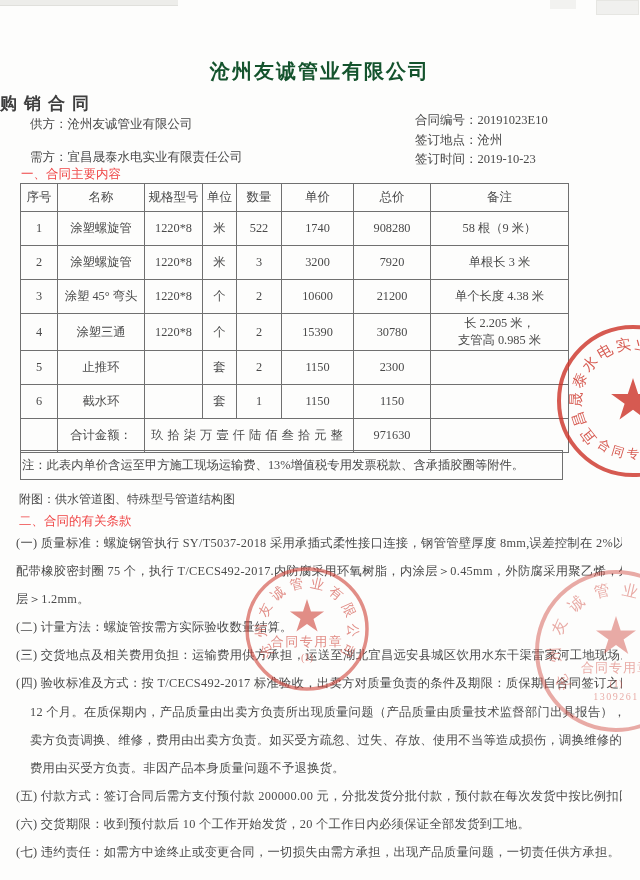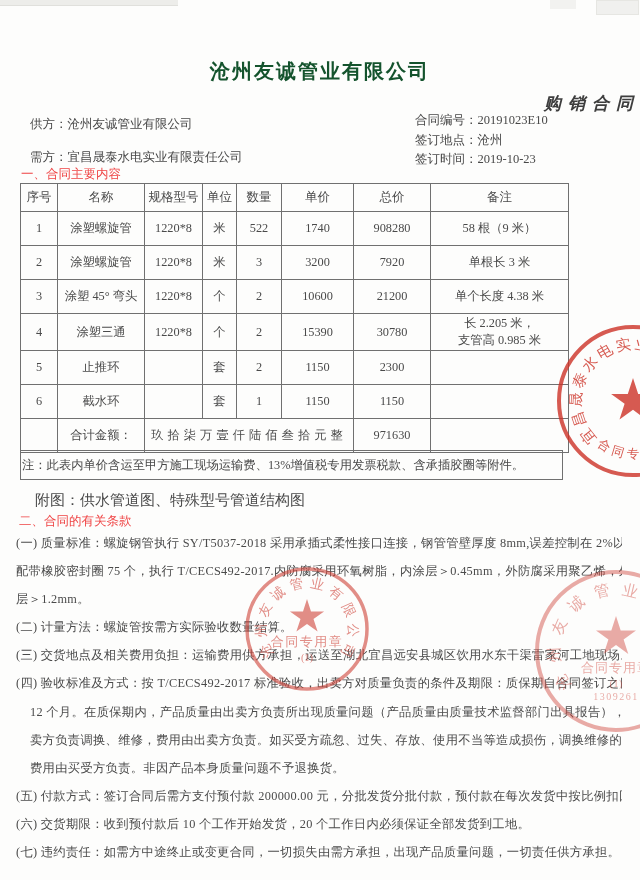"购销合同" .doc-title { font-style: italic -> none; text-align: right -> left }
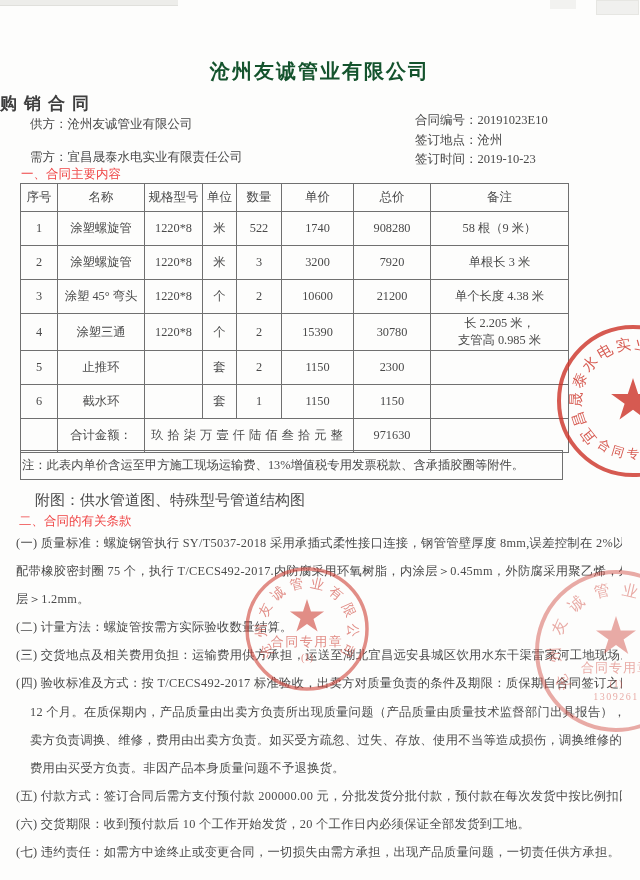"附图：供水管道图、特殊型号管道结构图" .attach-line { font-size: 15px -> 12px; margin-left: 16px -> none }
